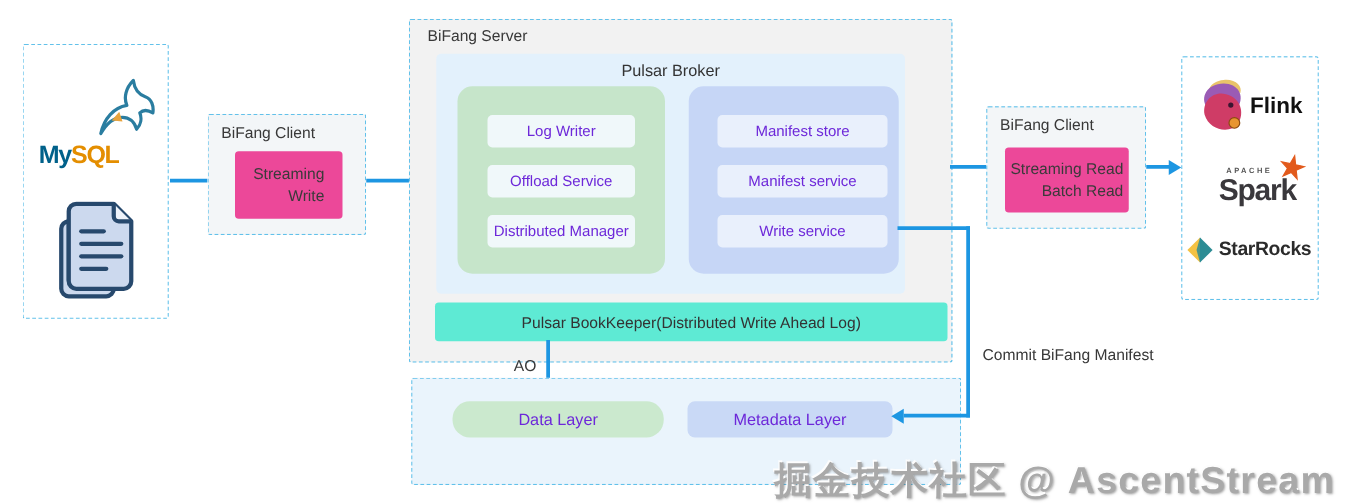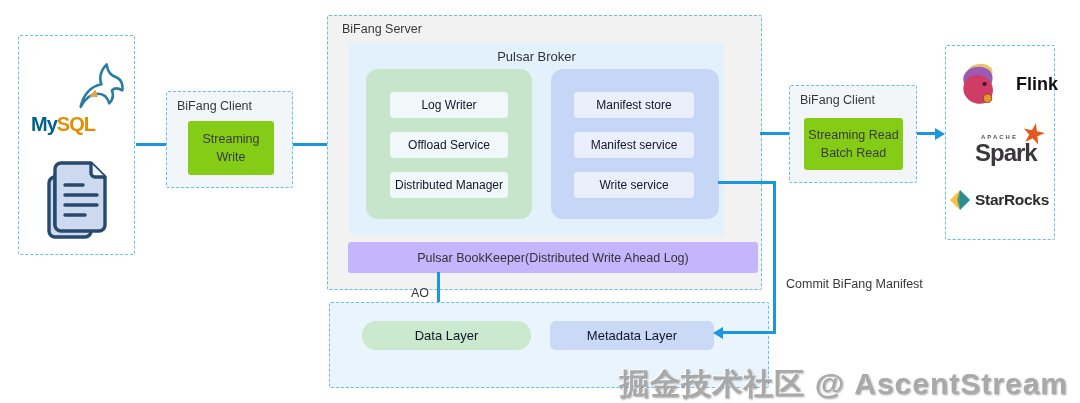"Flink" #flink-label { margin-left: 18px -> 2px }
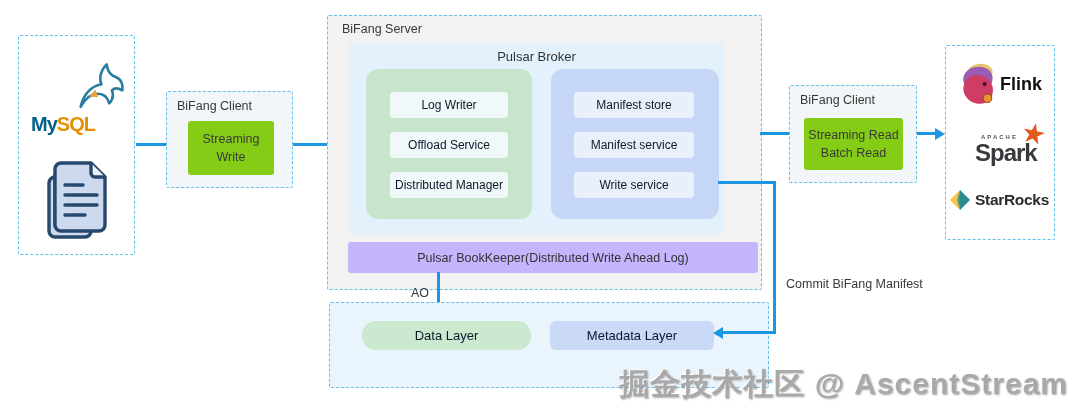"Log Writer" .pill { color: #0f172a -> #6d28d9 }
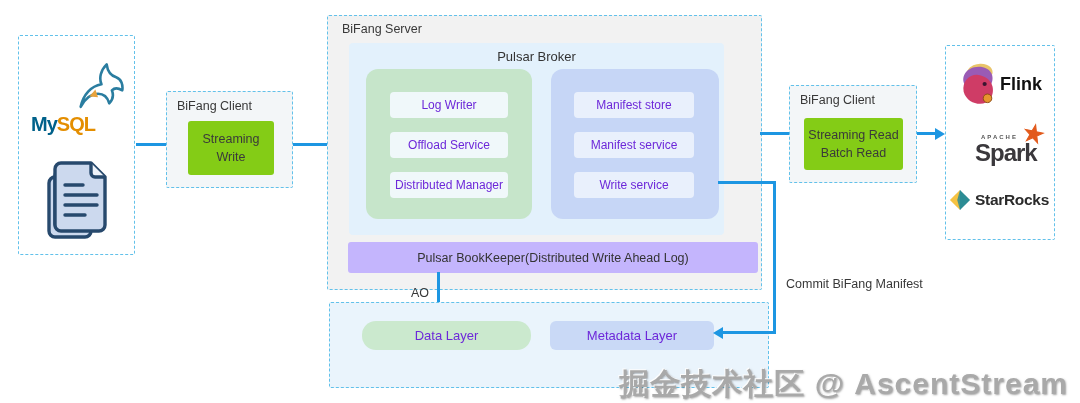"Manifest store" #blue-box .pill { width: 120px -> 136px }
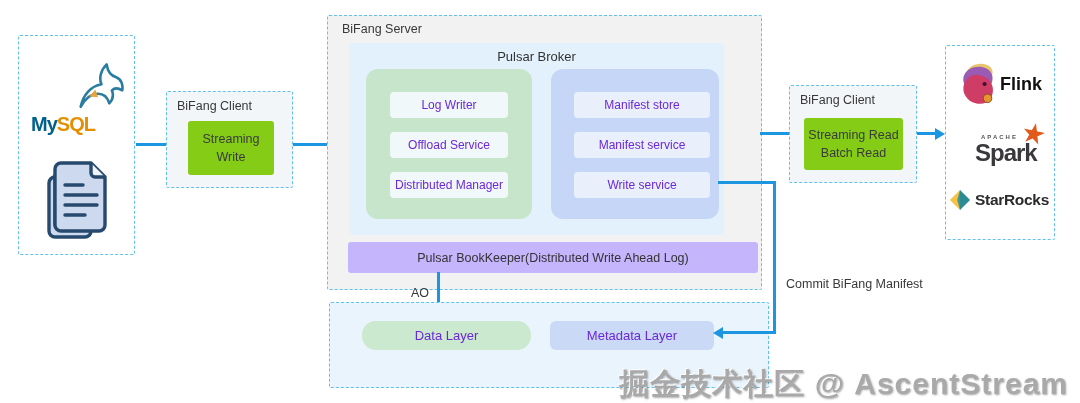"Streaming" .client-mode { background: #84cc16 -> #ec4899; text-align: none -> right }
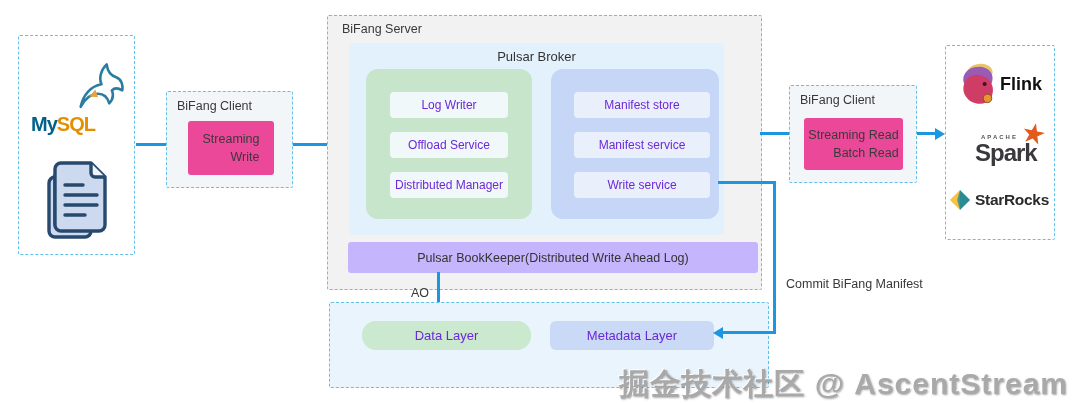"Pulsar BookKeeper(Distributed Write" #bookkeeper-bar { background: #c4b5fd -> #5eead4 }
